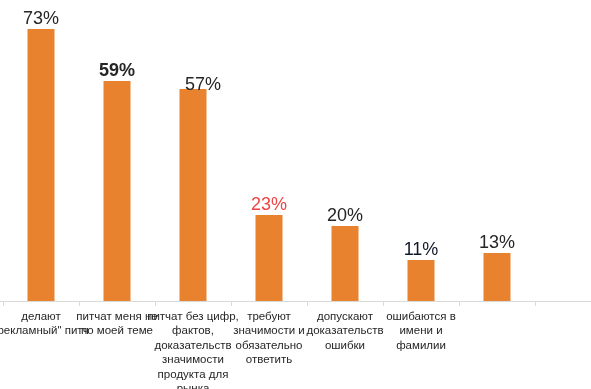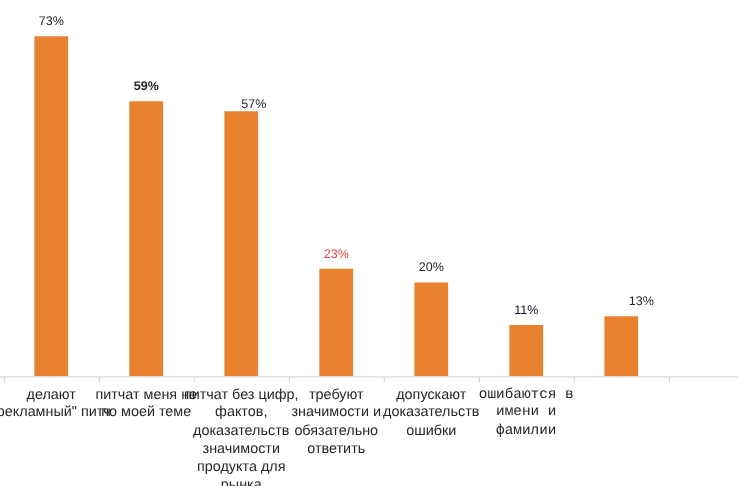"73%" .bar-value { font-size: 10px -> 18px }
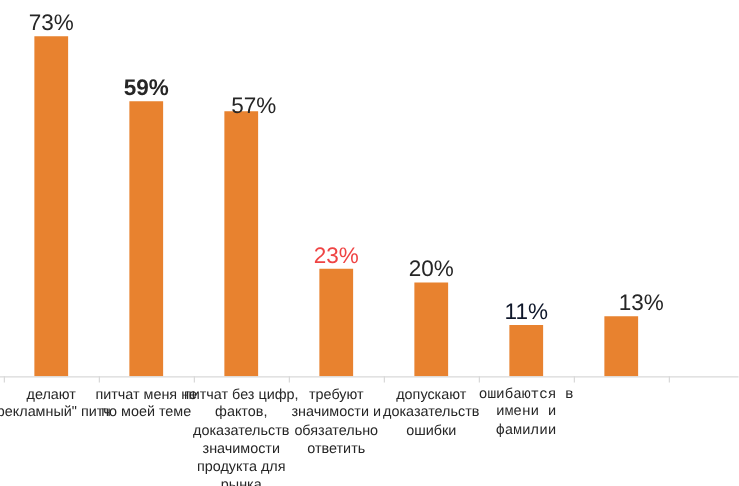"13%" div.bar-value { margin-left: 16px -> none }
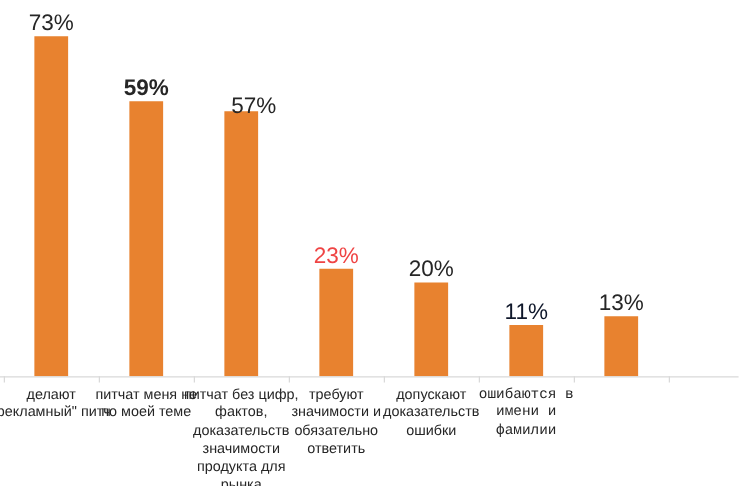"ошибаются в имени и фамилии" div.cat-label { font-family: Liberation Mono, monospace -> none }
